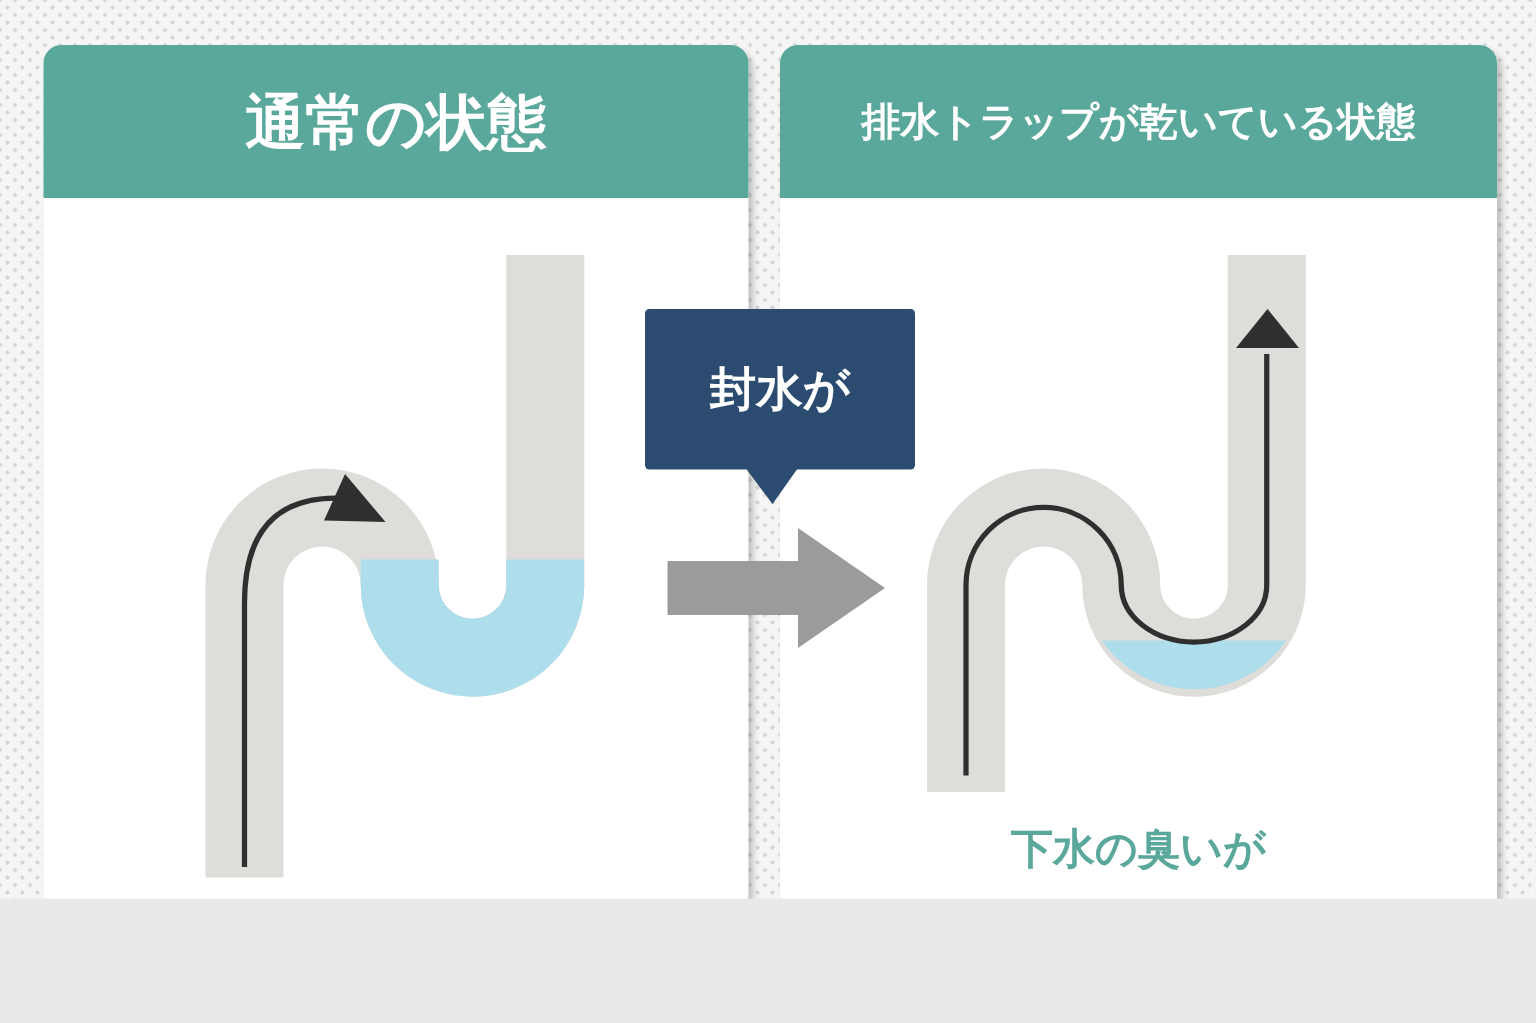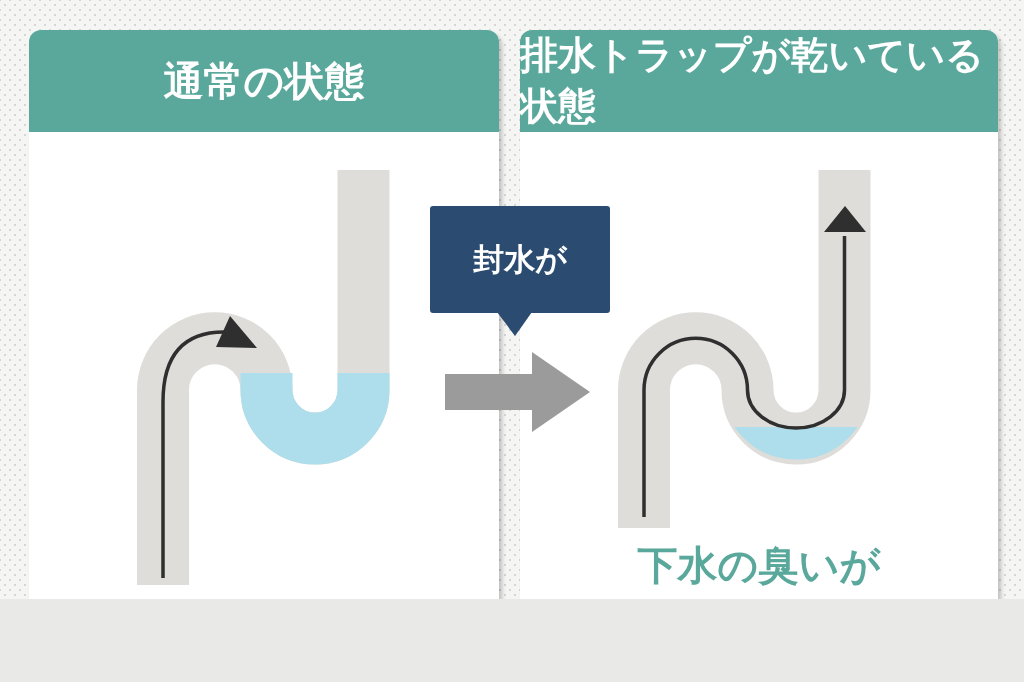"排水トラップが乾いている状態" .card.right .card-header { font-size: 38px -> 26px }
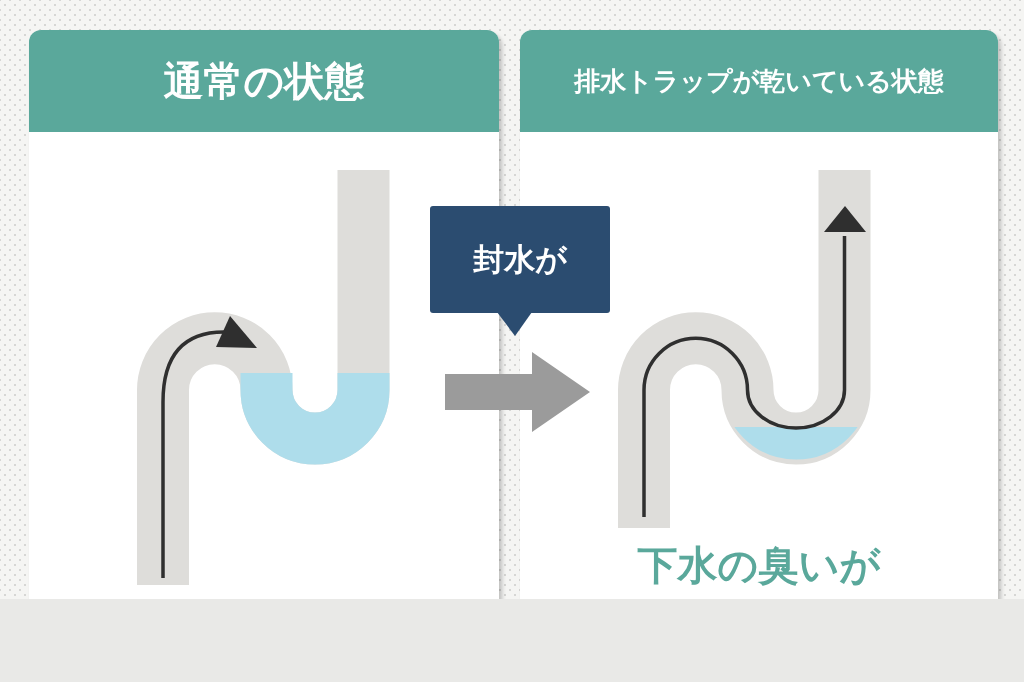"下水の臭いが" .warning { font-size: 40px -> 28px }
